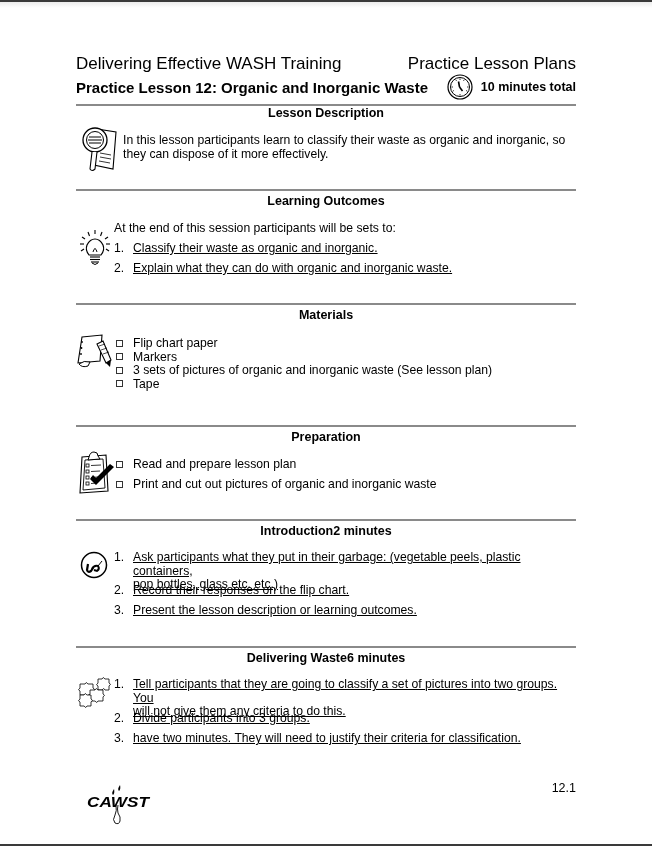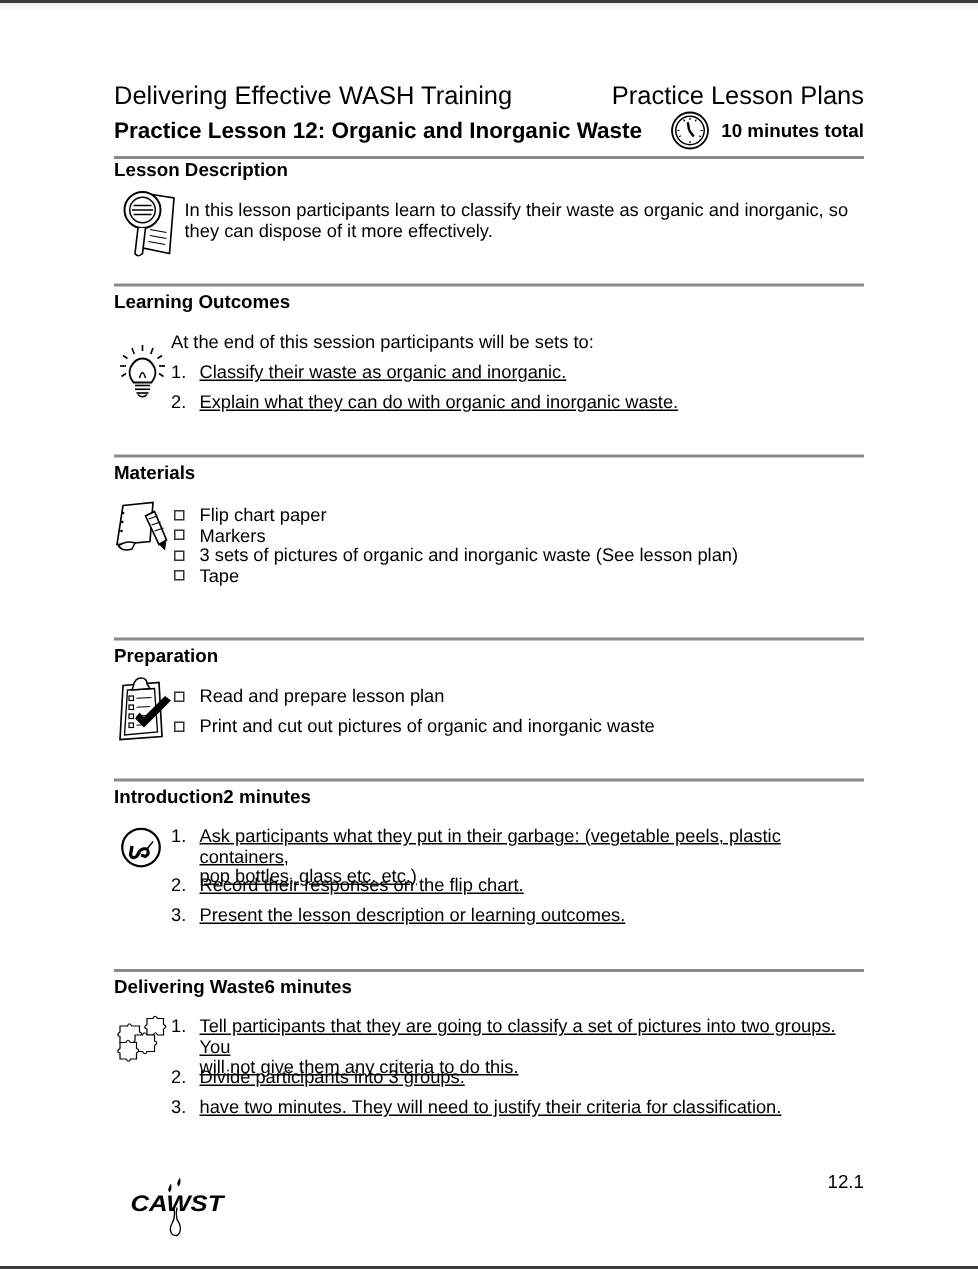"Lesson Description" .section-heading { justify-content: flex-start -> center }
